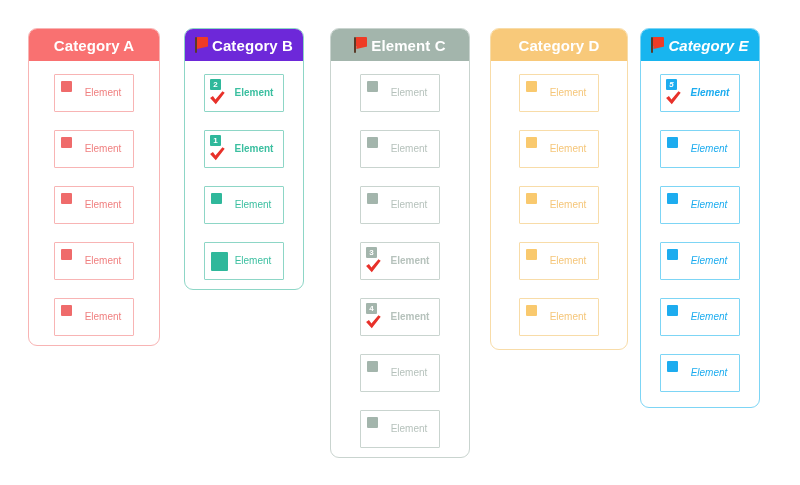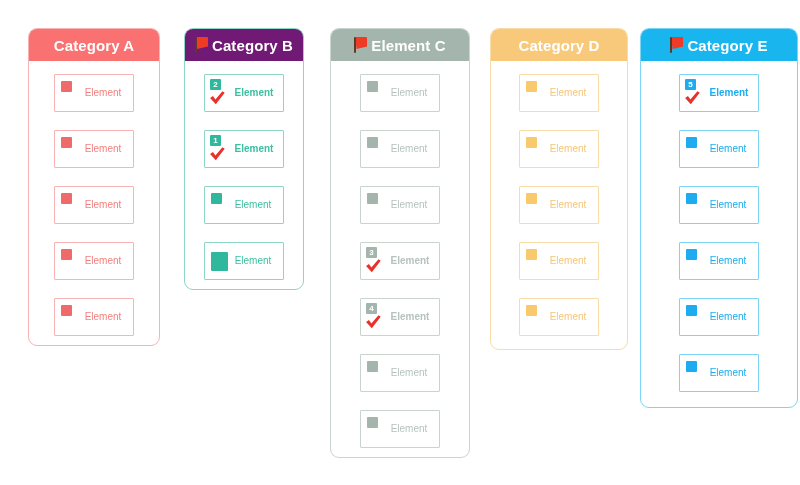"Category B" div.column-header { background: #701a75 -> #6d28d9 }
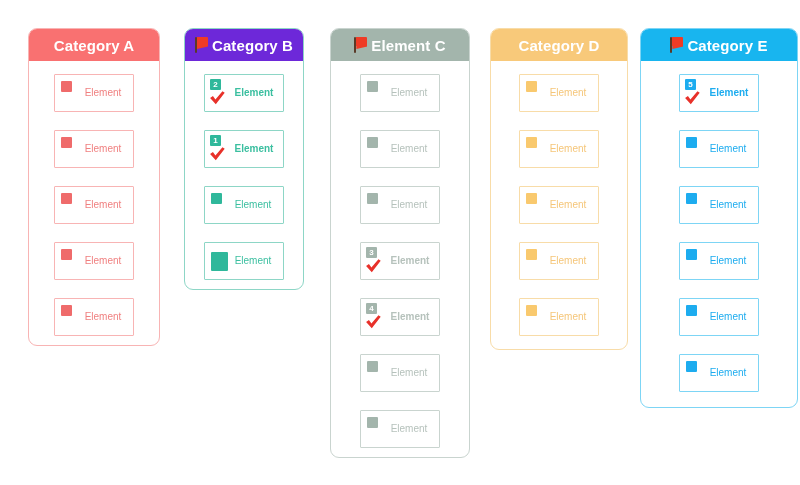"Category E" div.column { font-style: none -> italic; width: 158px -> 120px }
